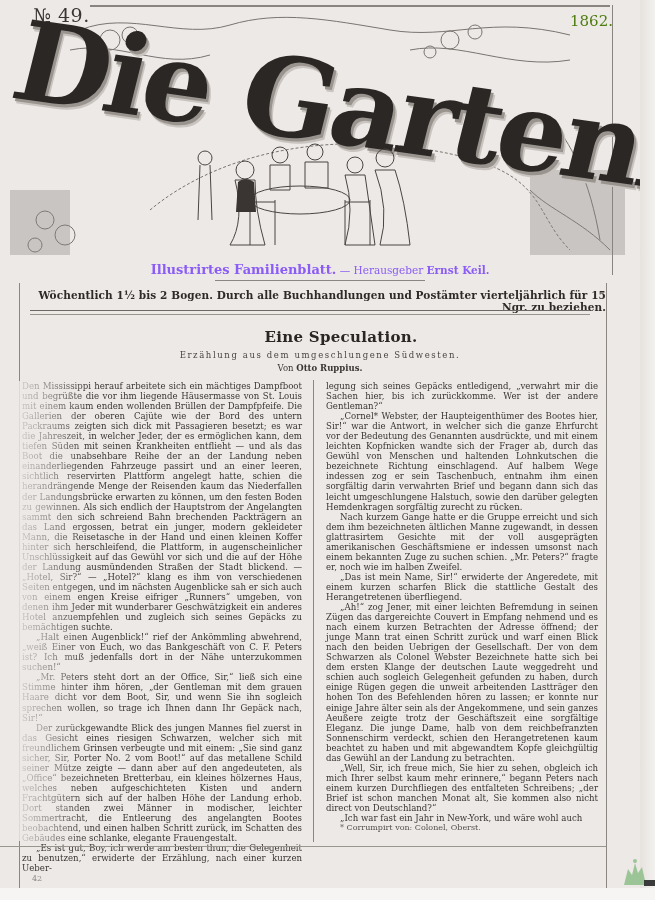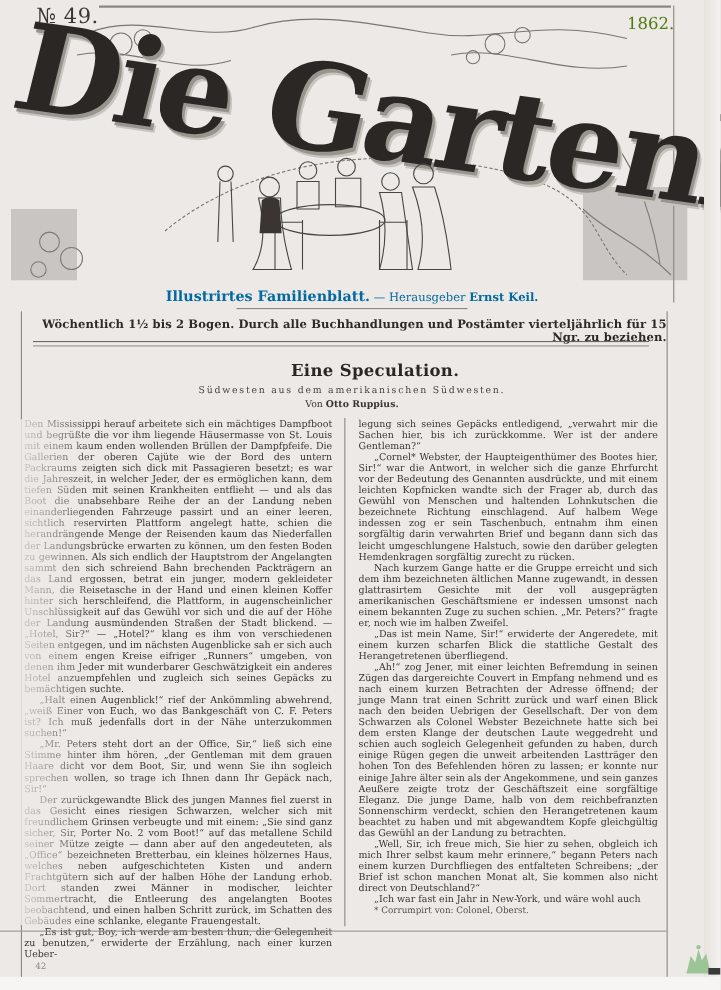"Illustrirtes Familienblatt. —" .tagline { color: #0369a1 -> #8b5cf6 }
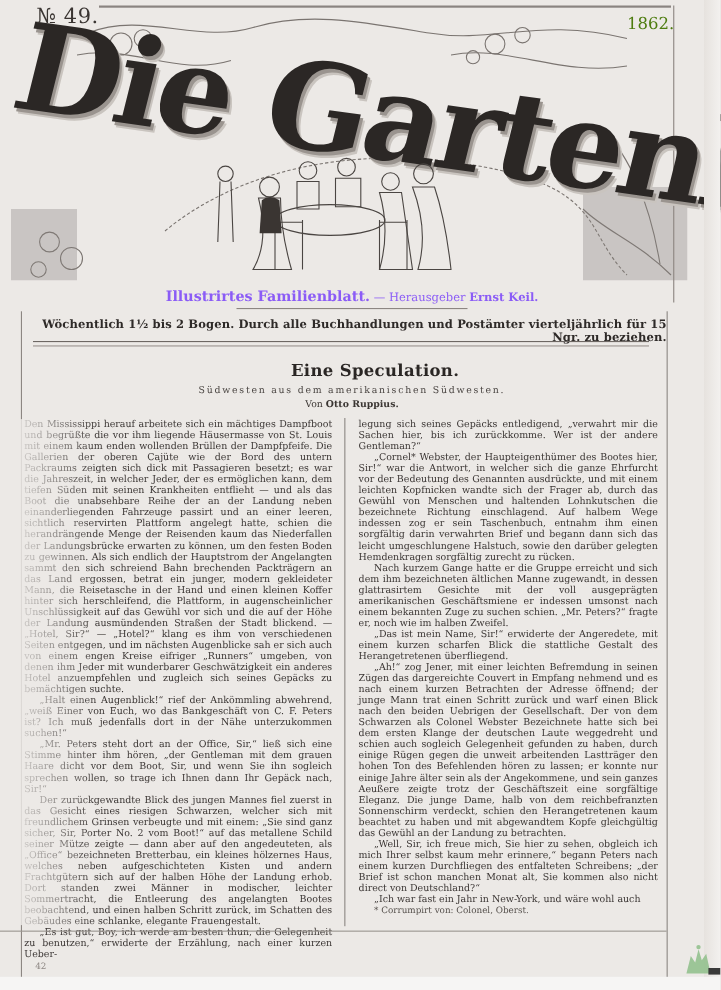"Südwesten aus dem amerikanischen" div.art-sub { text: Südwesten aus dem amerikanischen -> Erzählung aus dem umgeschlungene }
